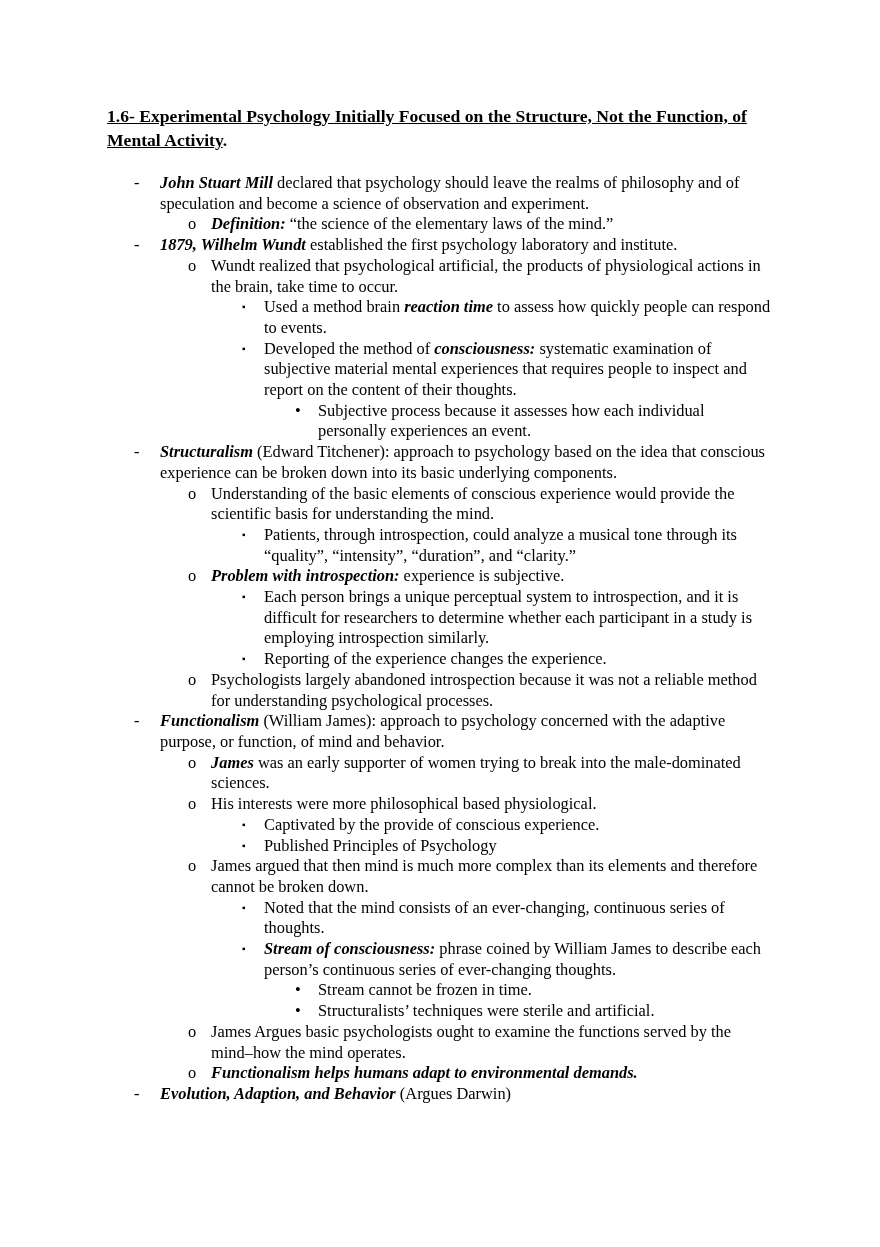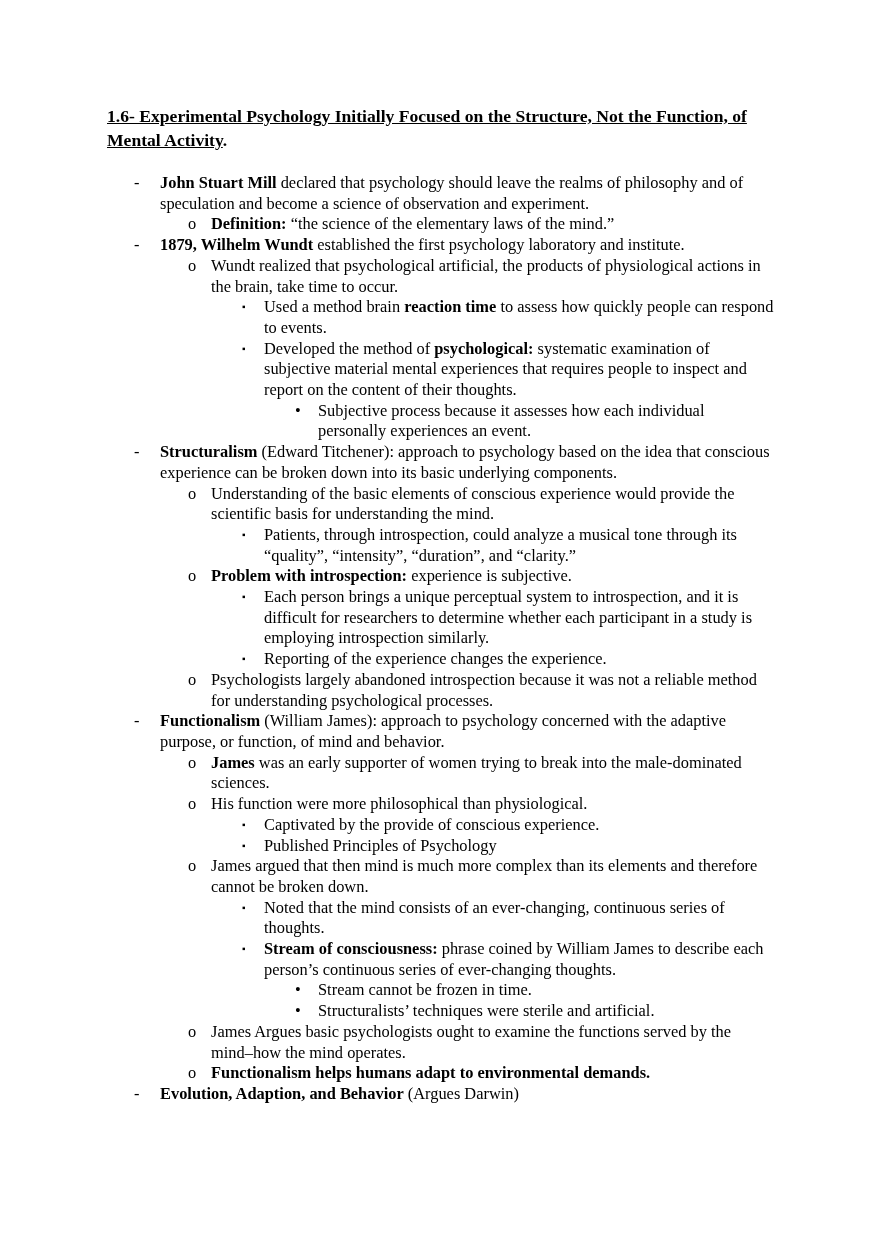"John Stuart Mill" .b { font-style: none -> italic }
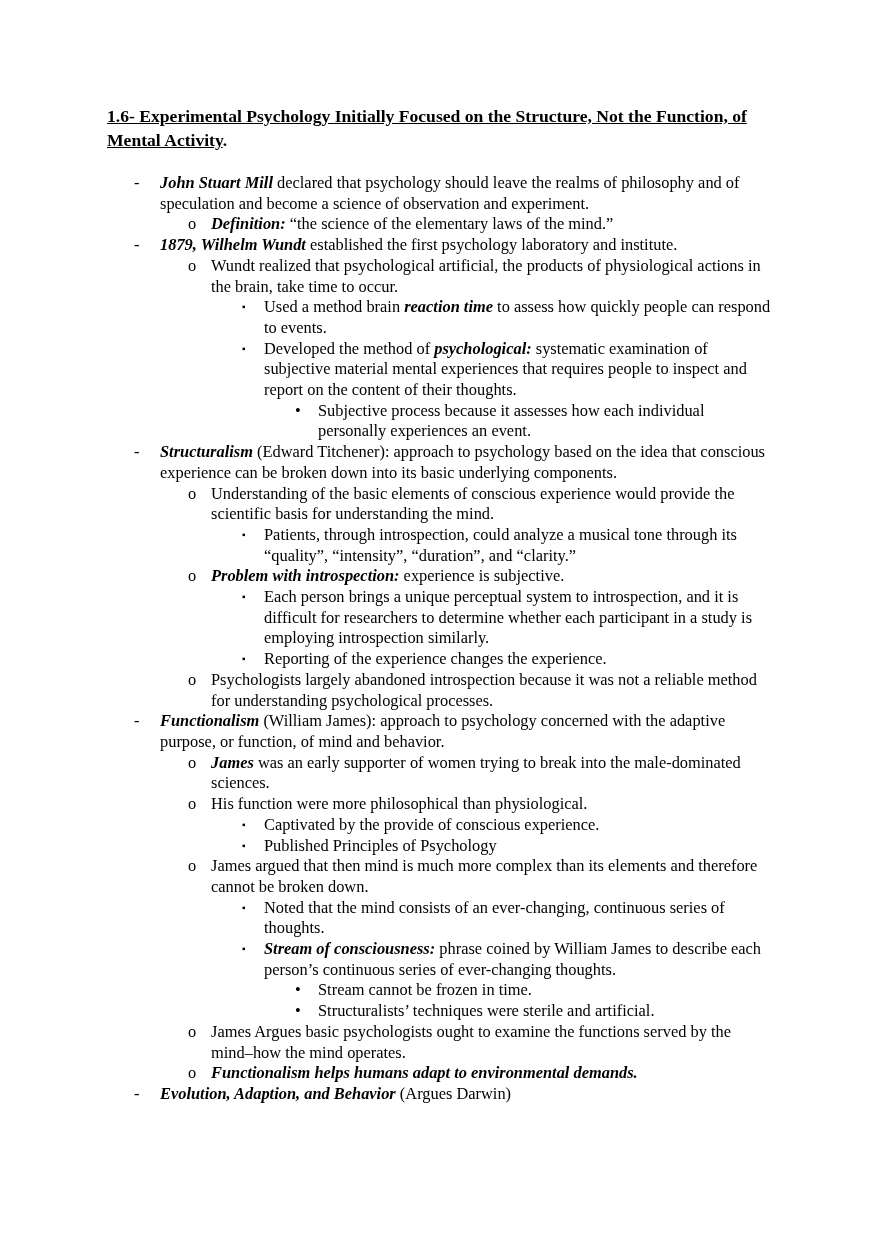"psychological:" span.b { text: psychological -> consciousness }
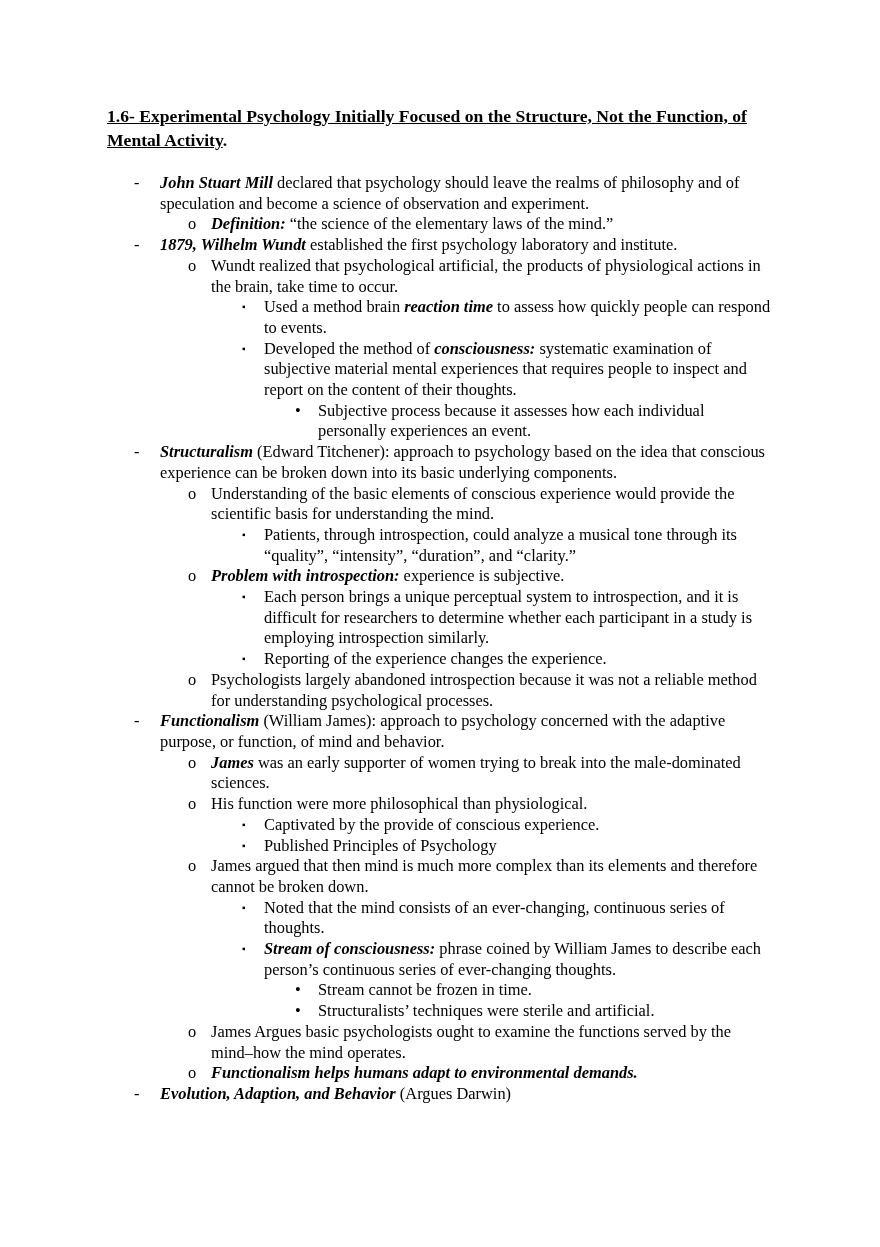"His function were more philosophical" span { text: function were more philosophical than -> interests were more philosophical based }
